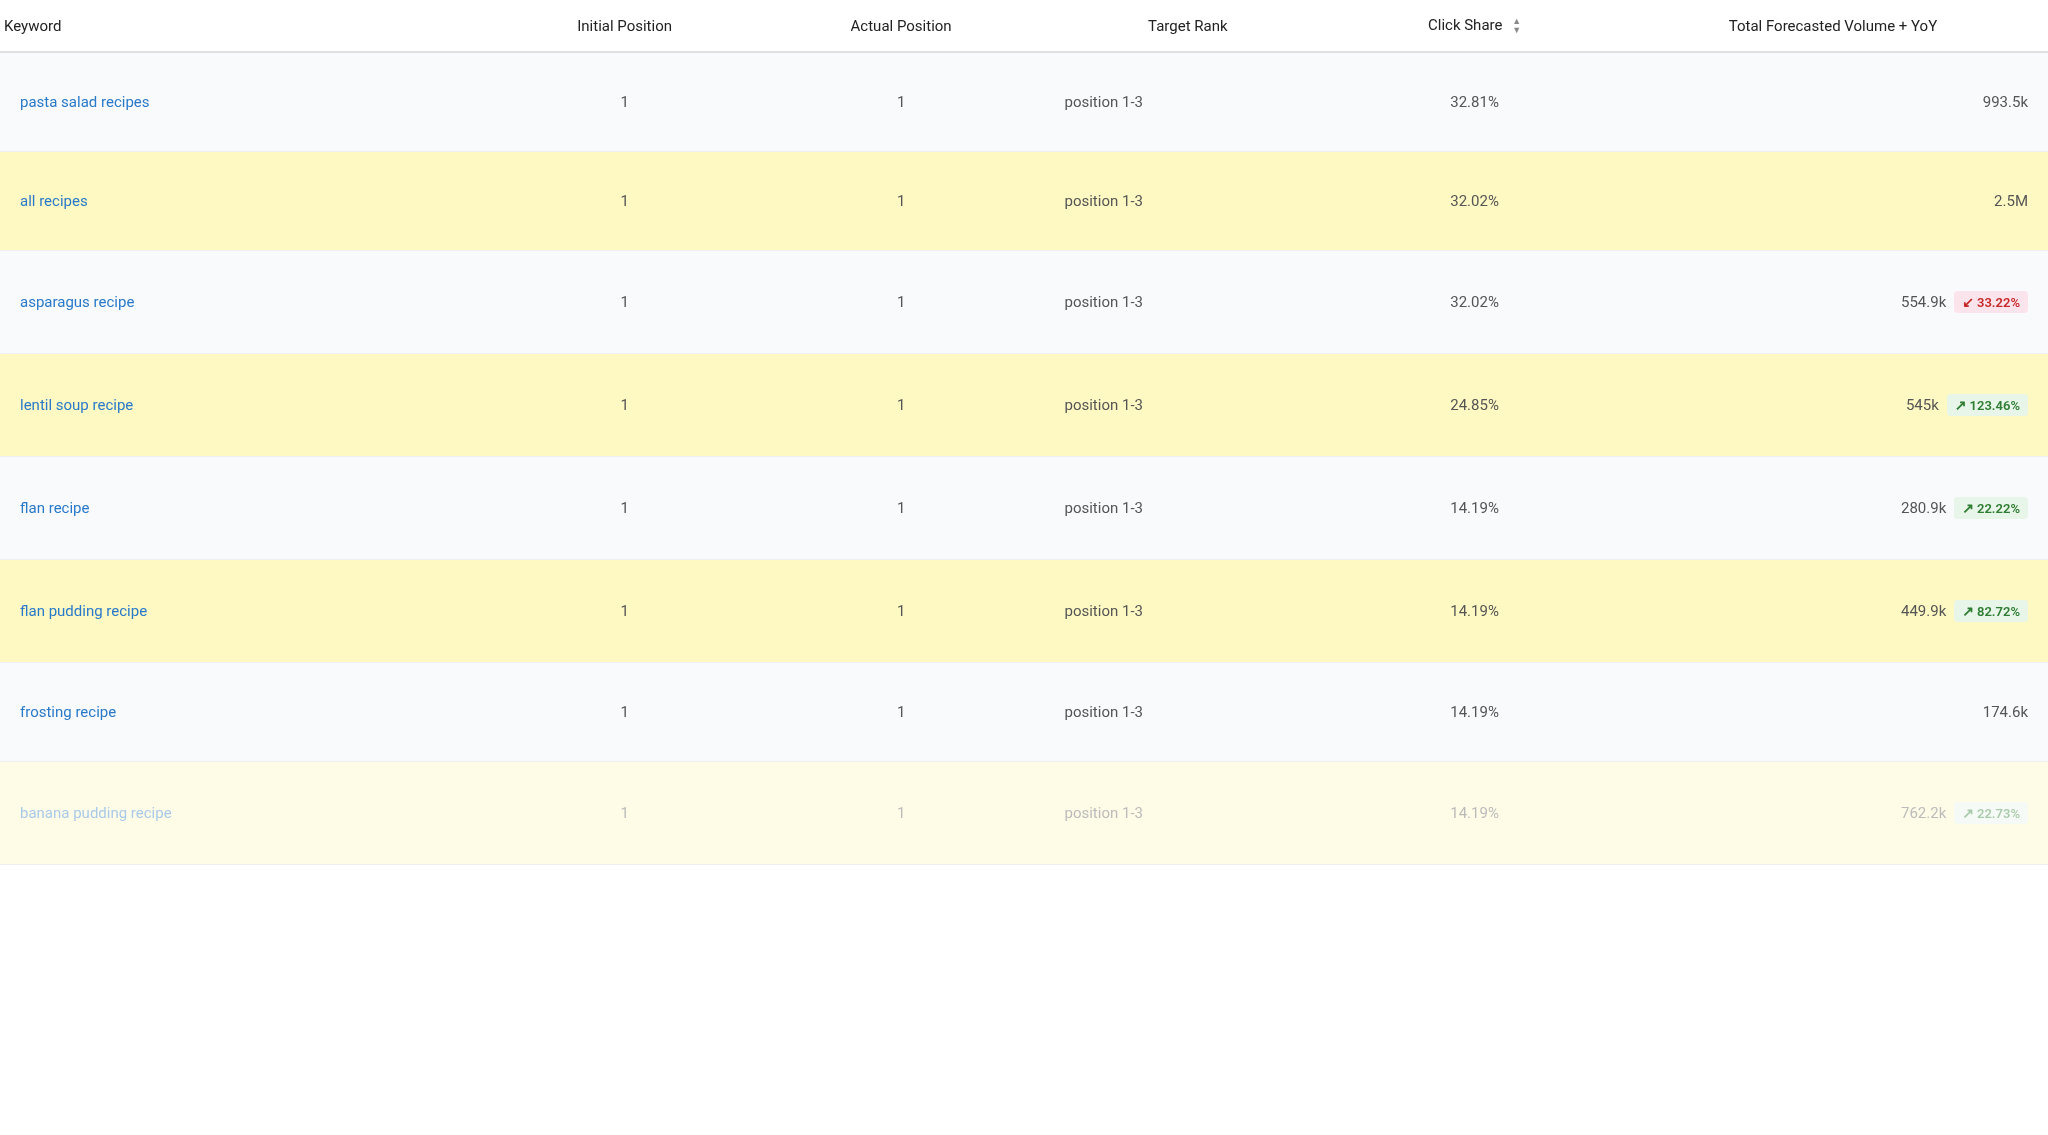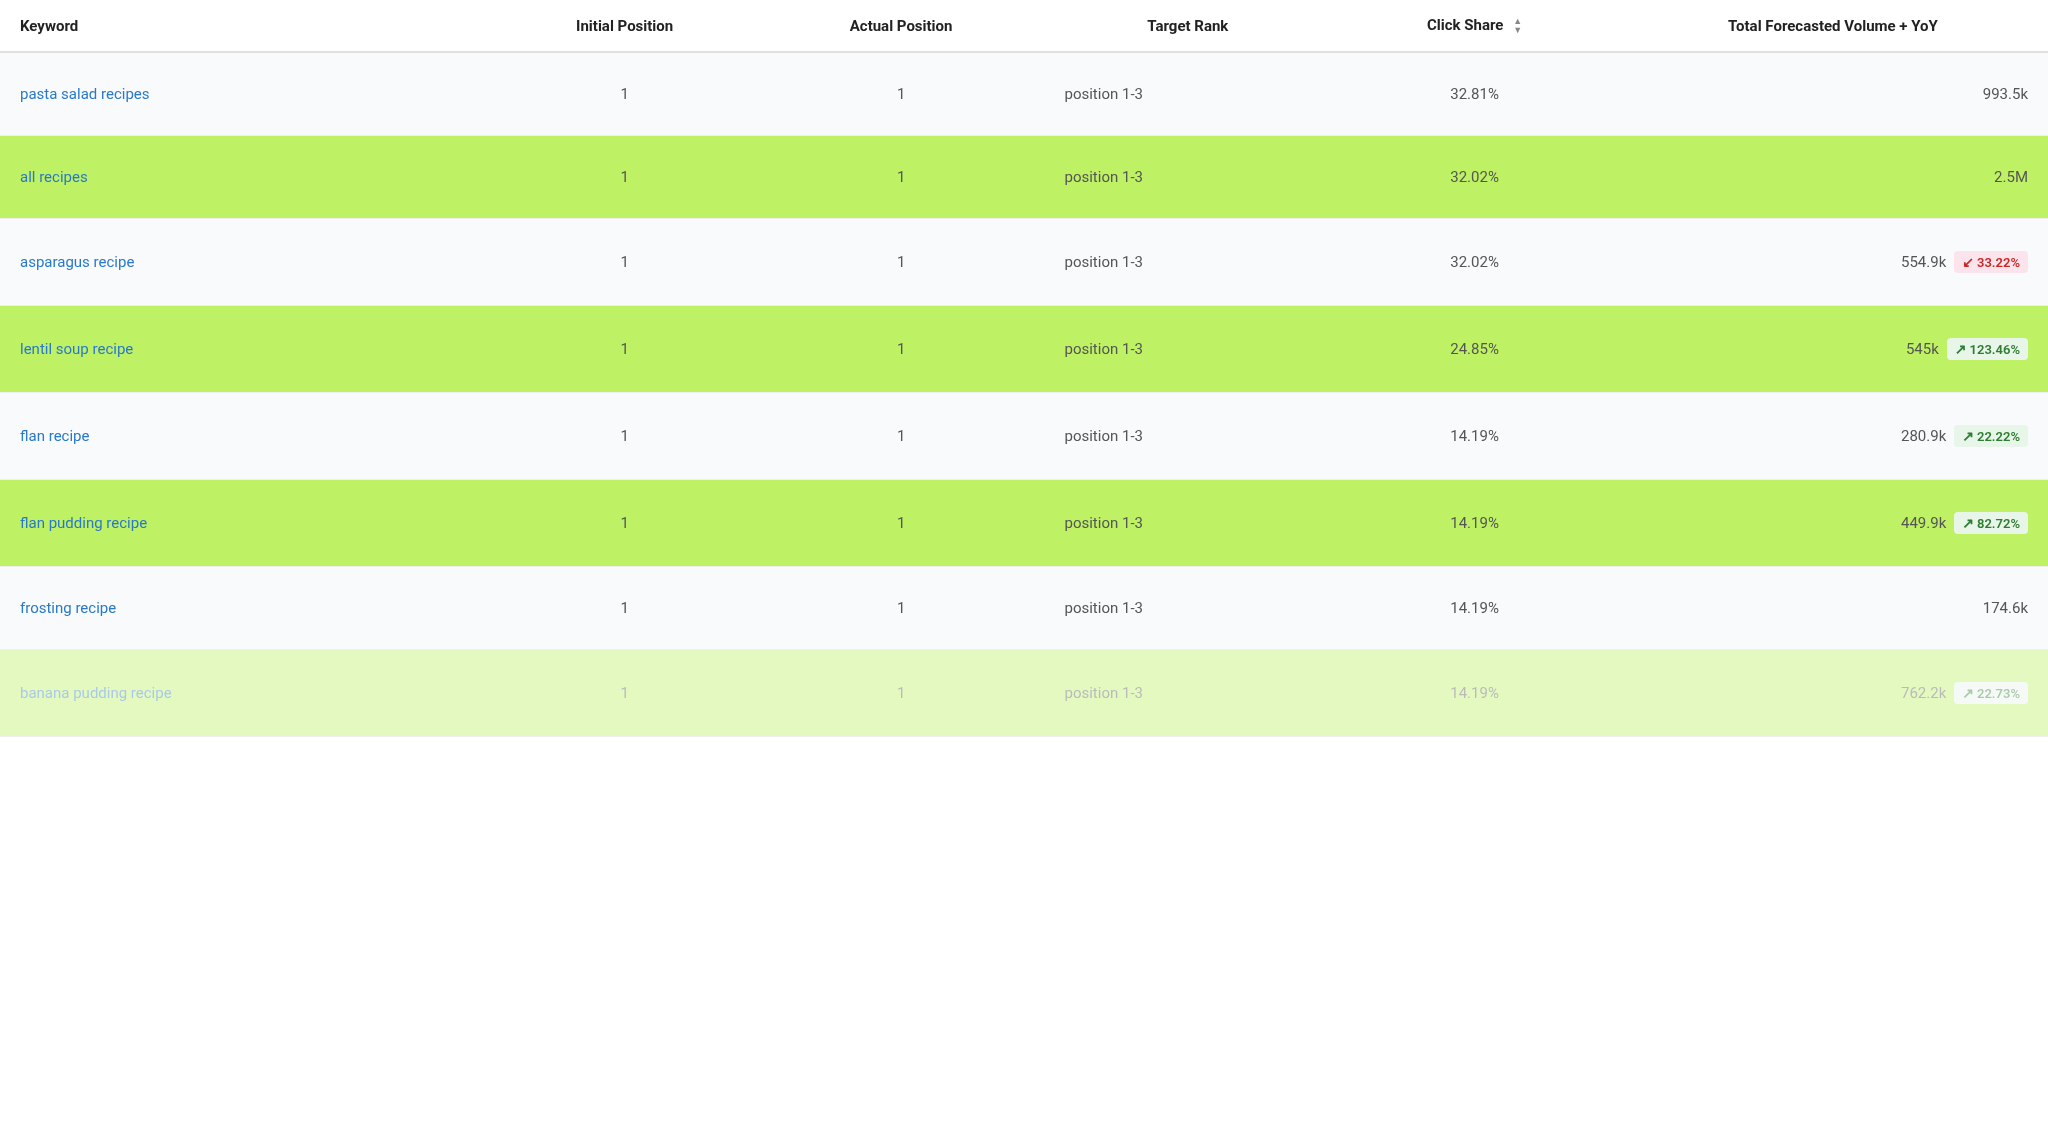"Keyword" thead th { font-weight: 700 -> 400; padding: 16px 20px -> 16px 4px }
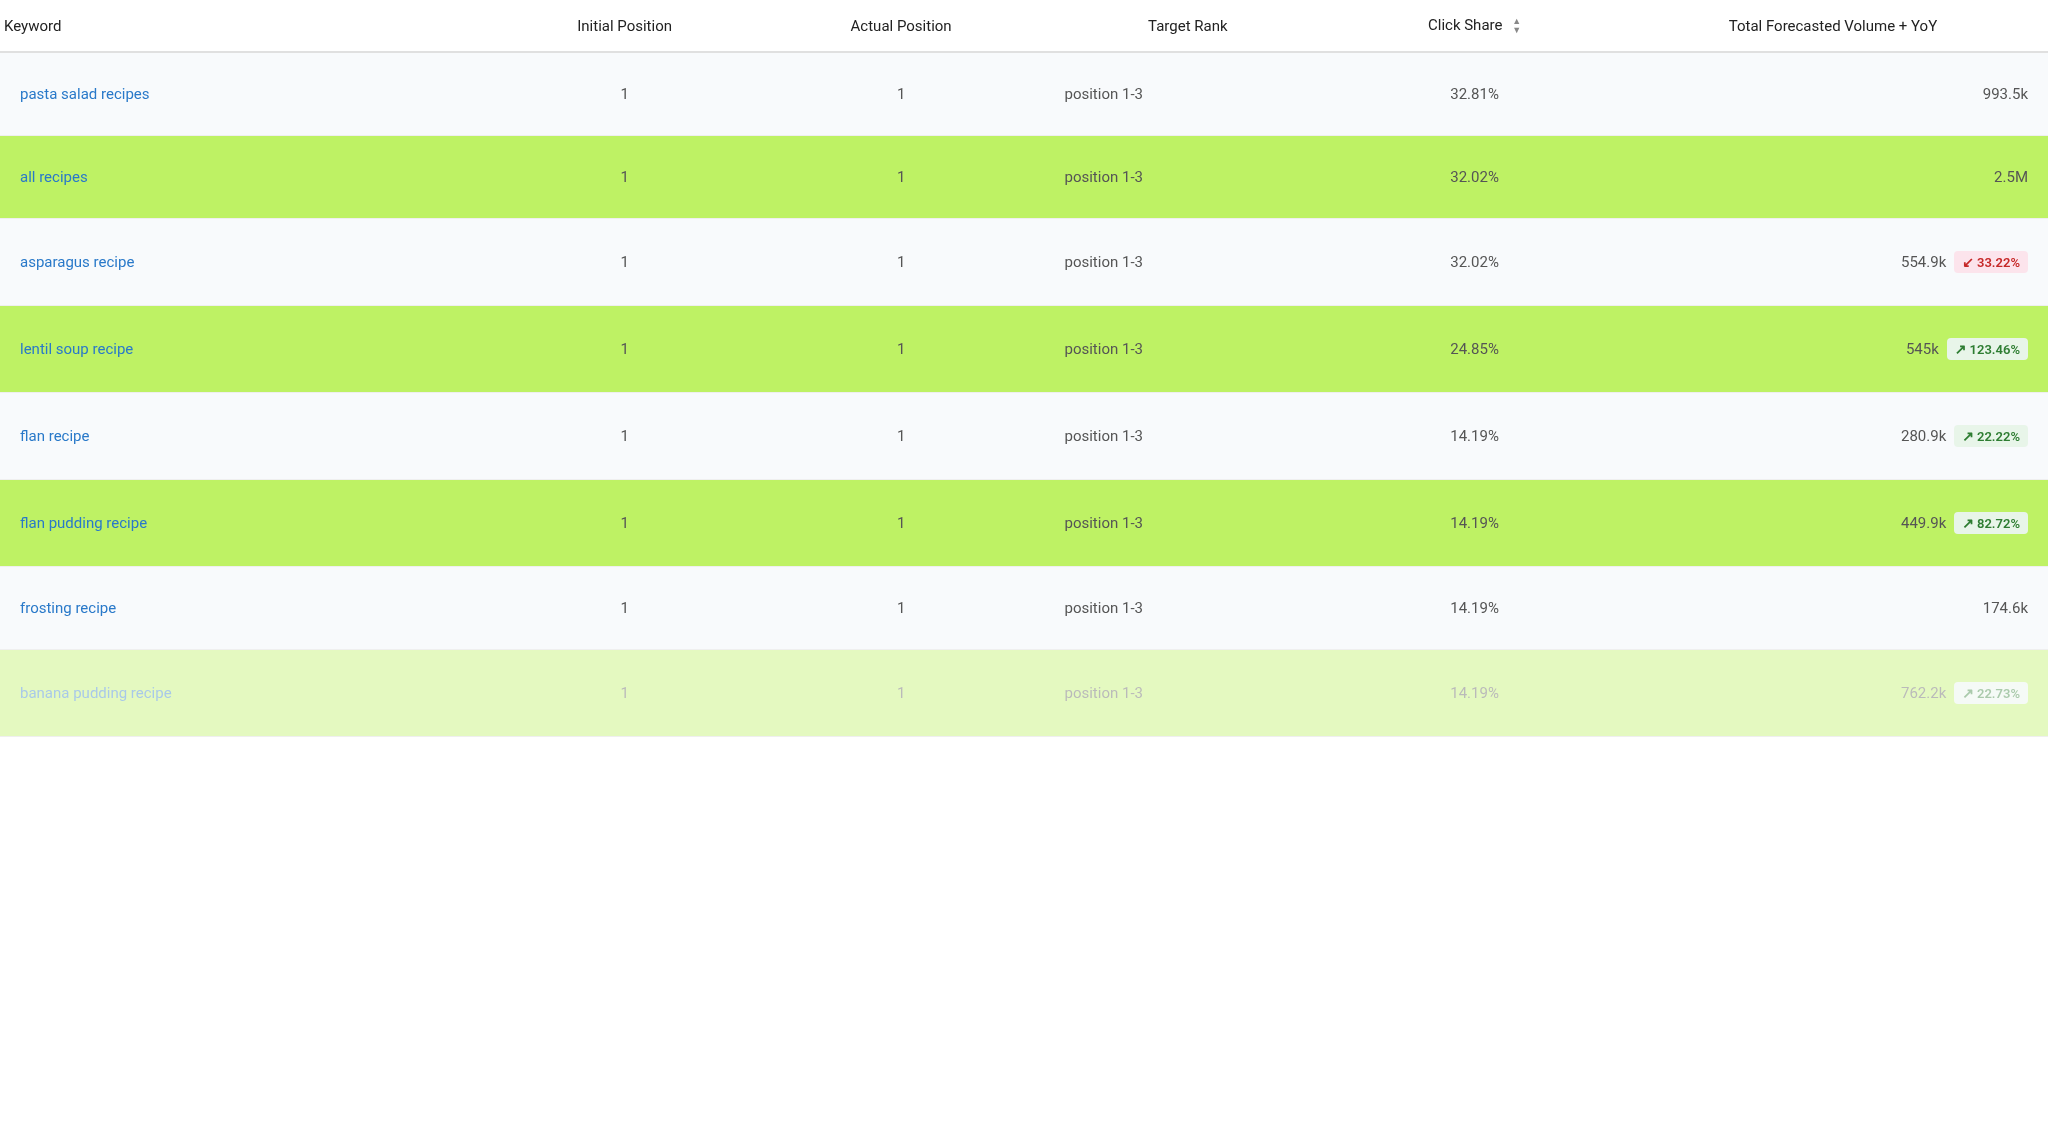"pasta salad recipes" tbody td { padding: 32px 20px -> 40px 20px }
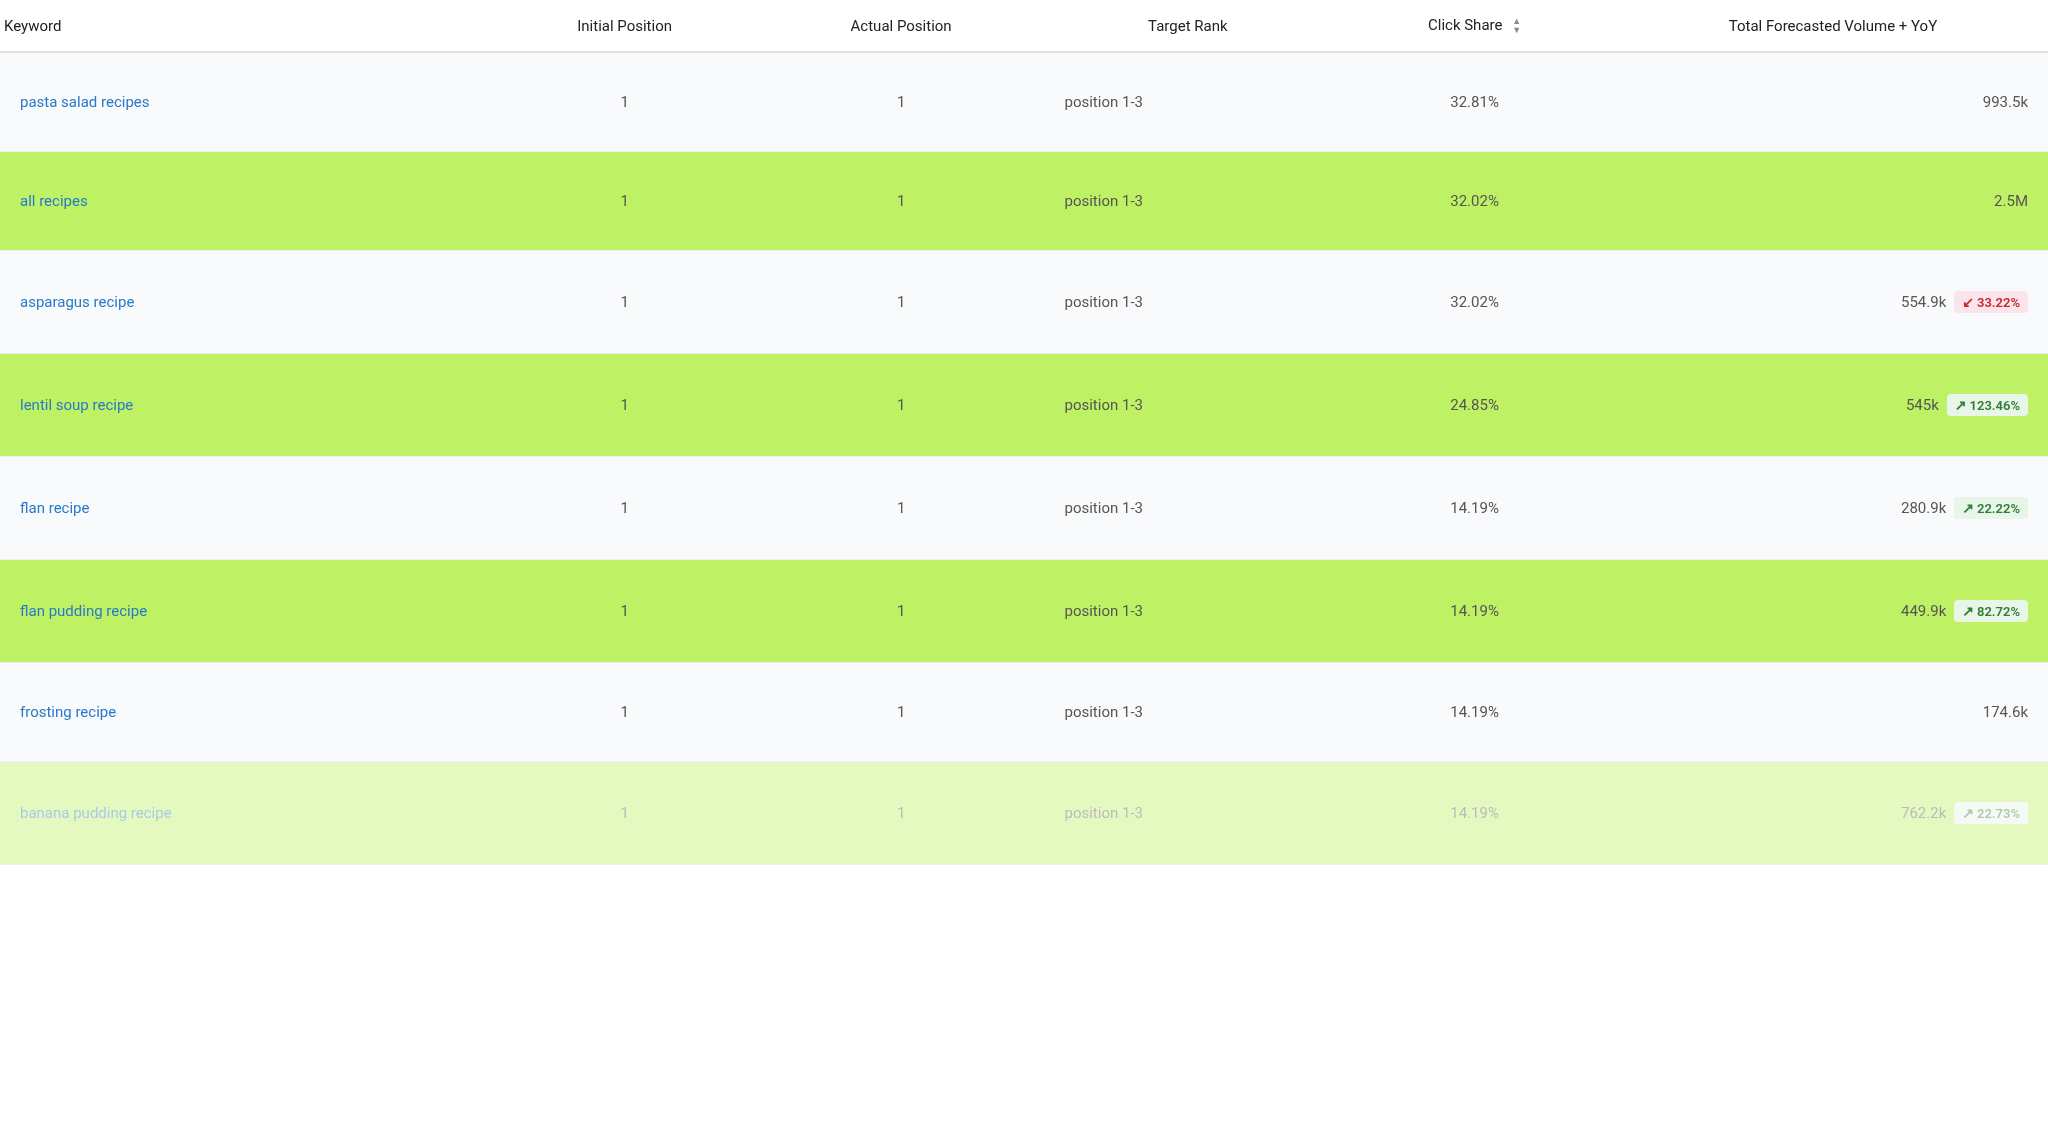"all recipes" tbody tr { background: #bef264 -> #fef9c3 }
